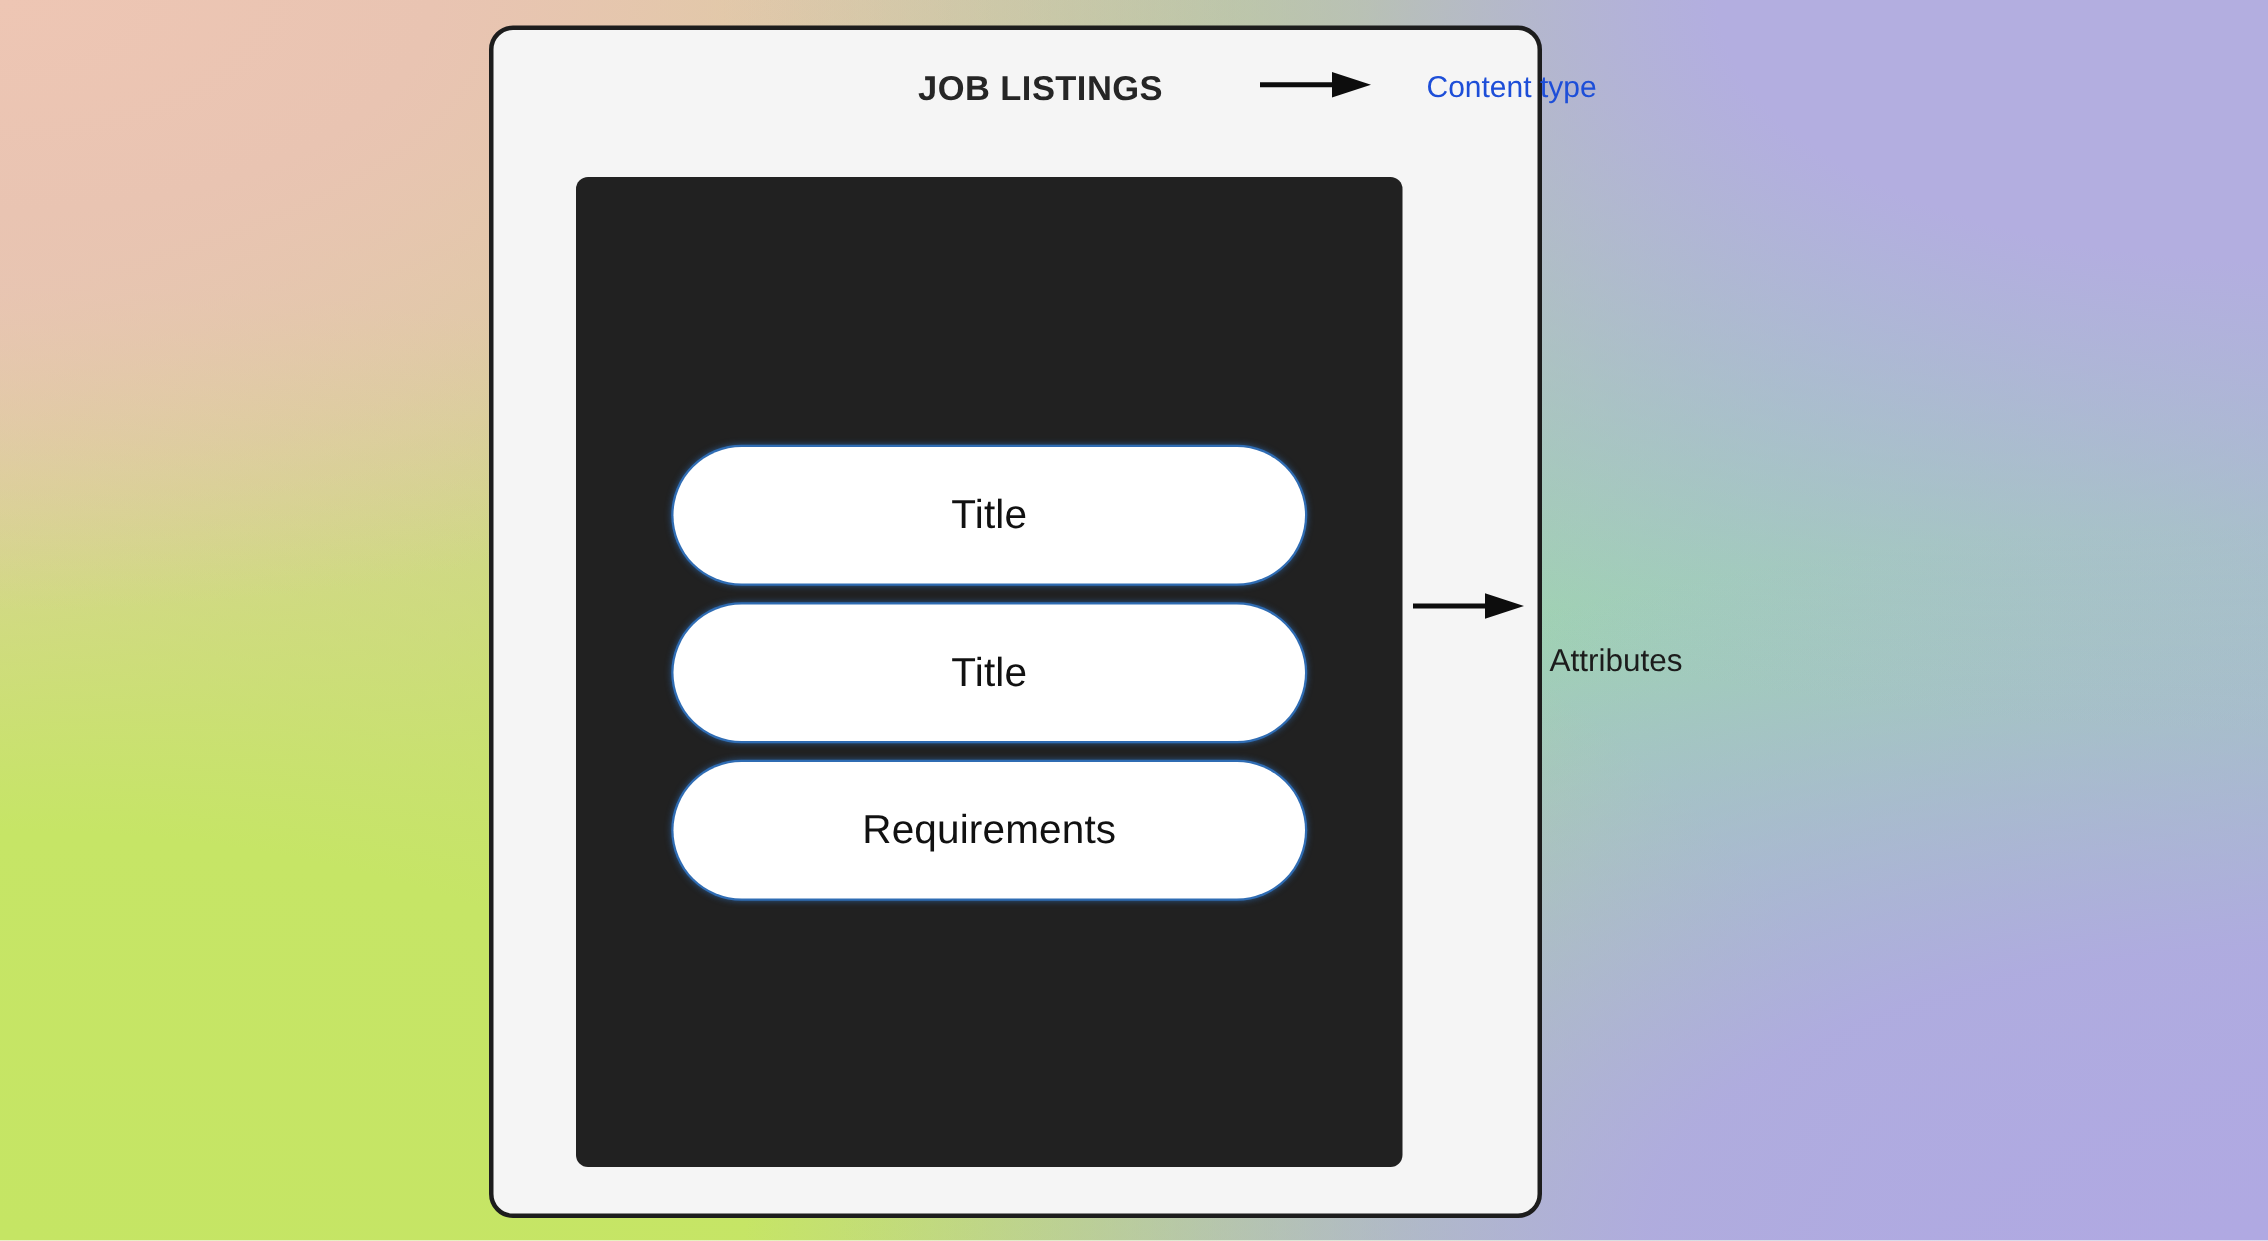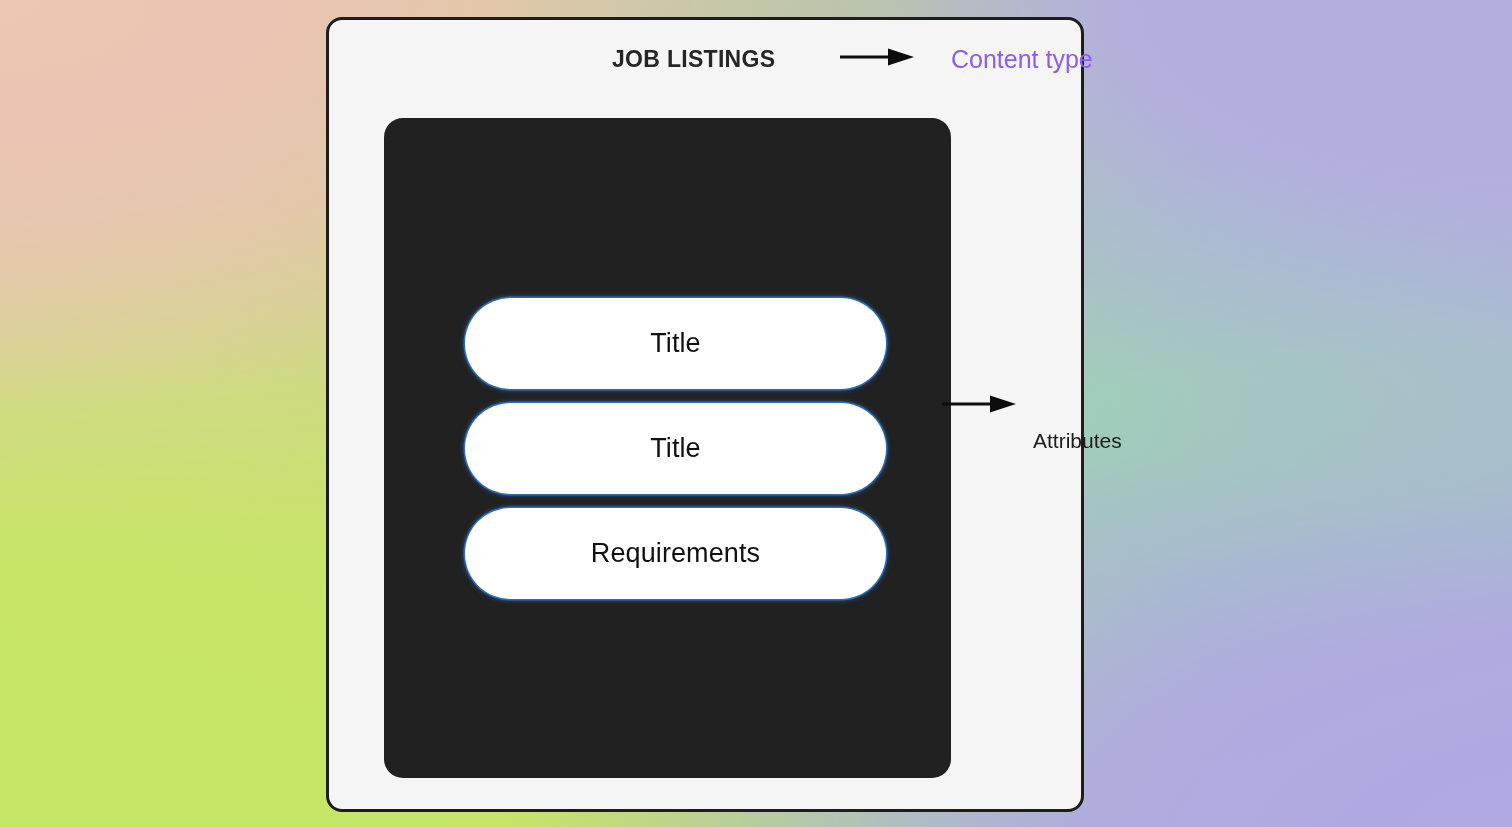"JOB LISTINGS" .card { width: 758px -> 702px }
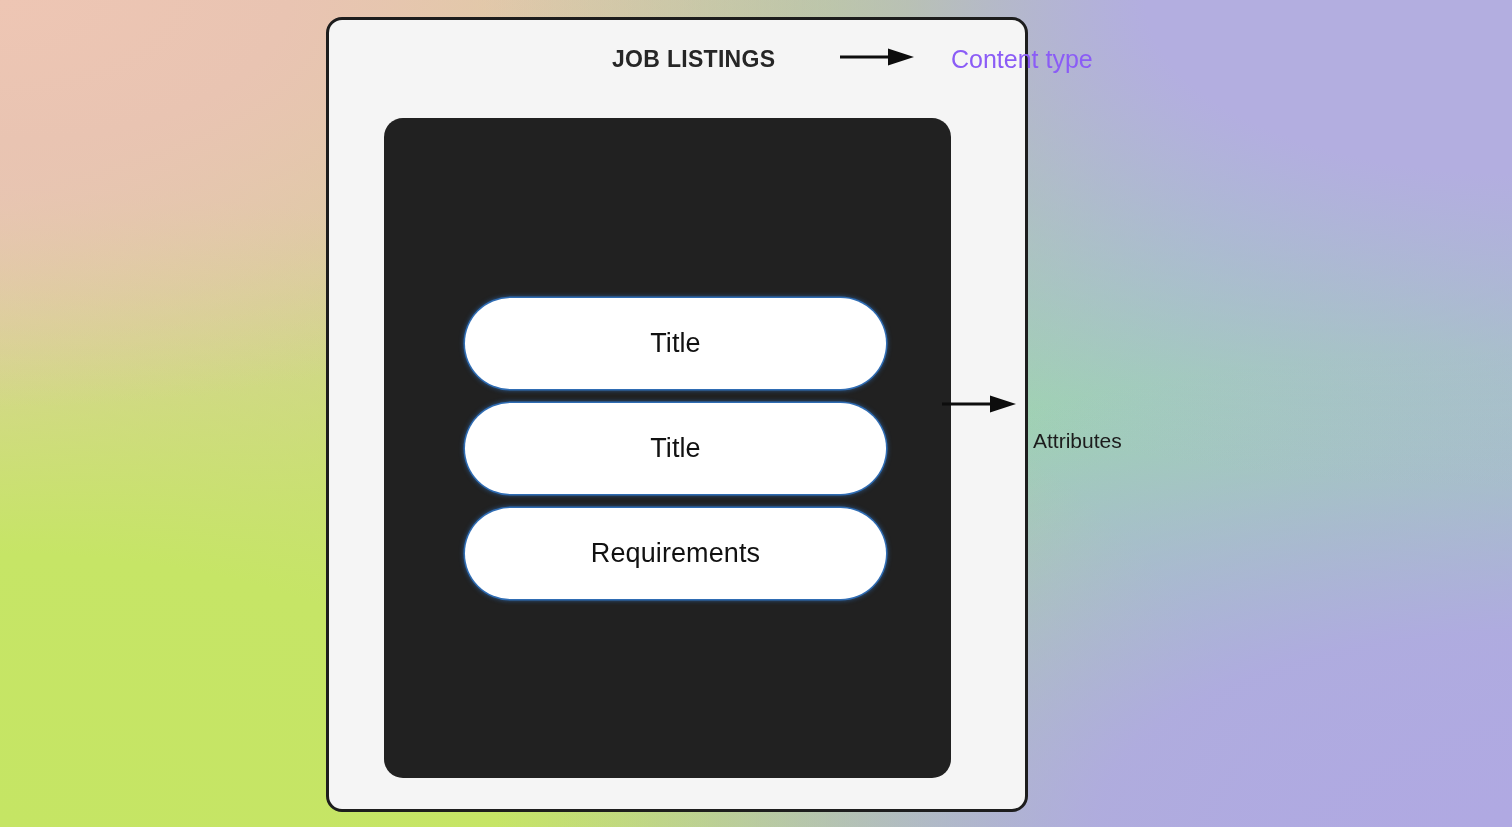"Content type" .content-type-label { color: #8b5cf6 -> #1d4ed8; font-size: 25px -> 20px }
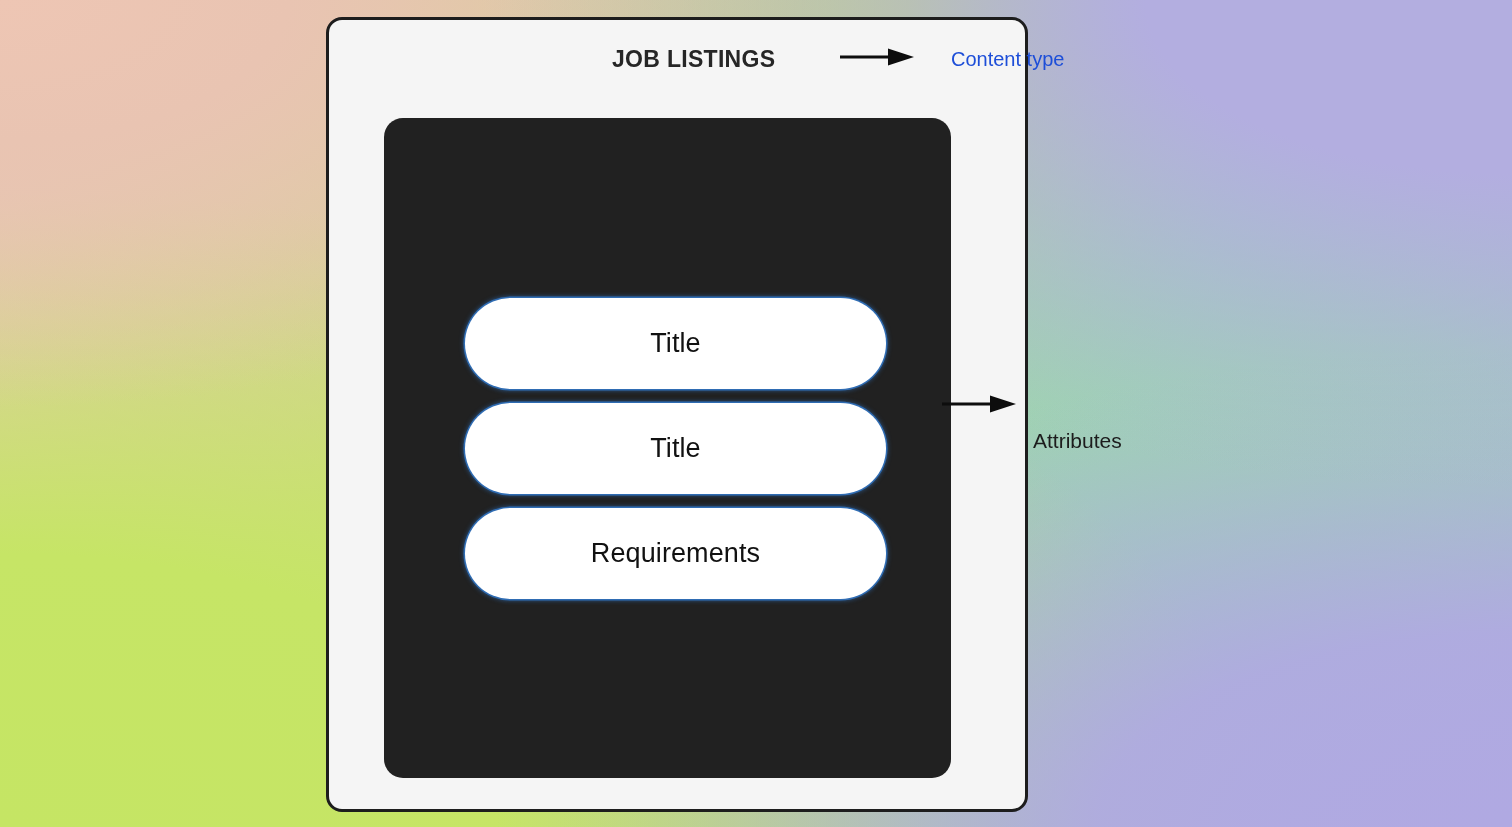"Title" .dark-panel { border-radius: 19px -> 8px; padding-left: 16px -> none }
